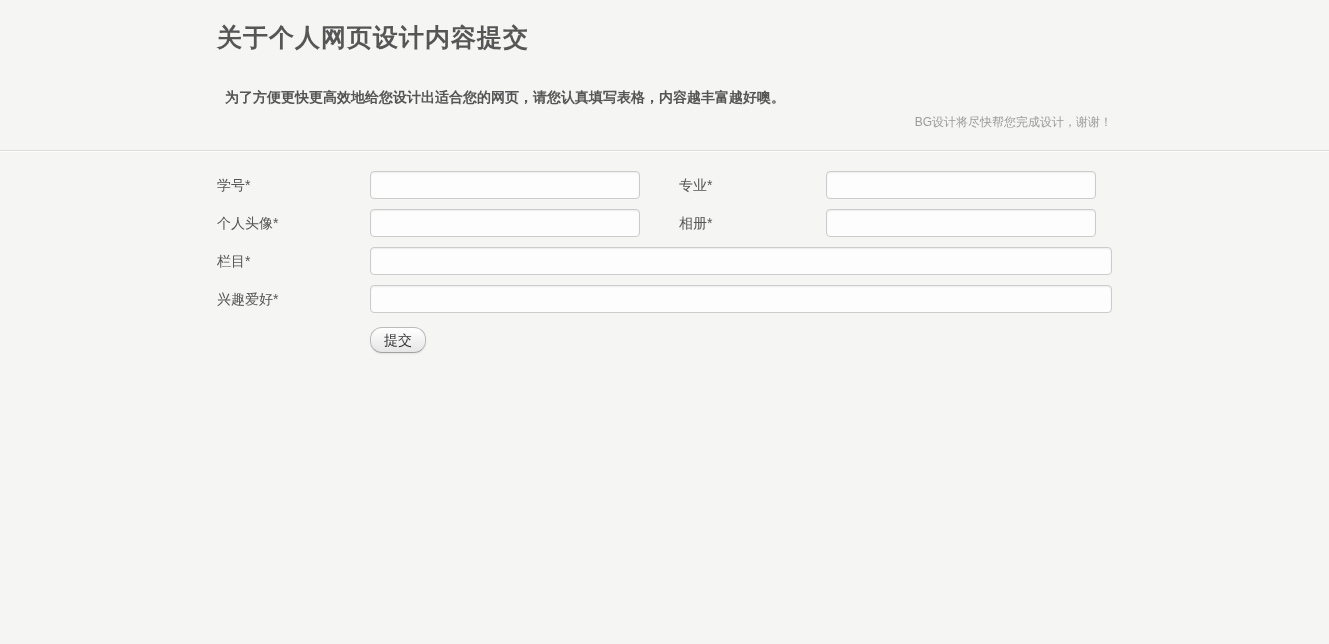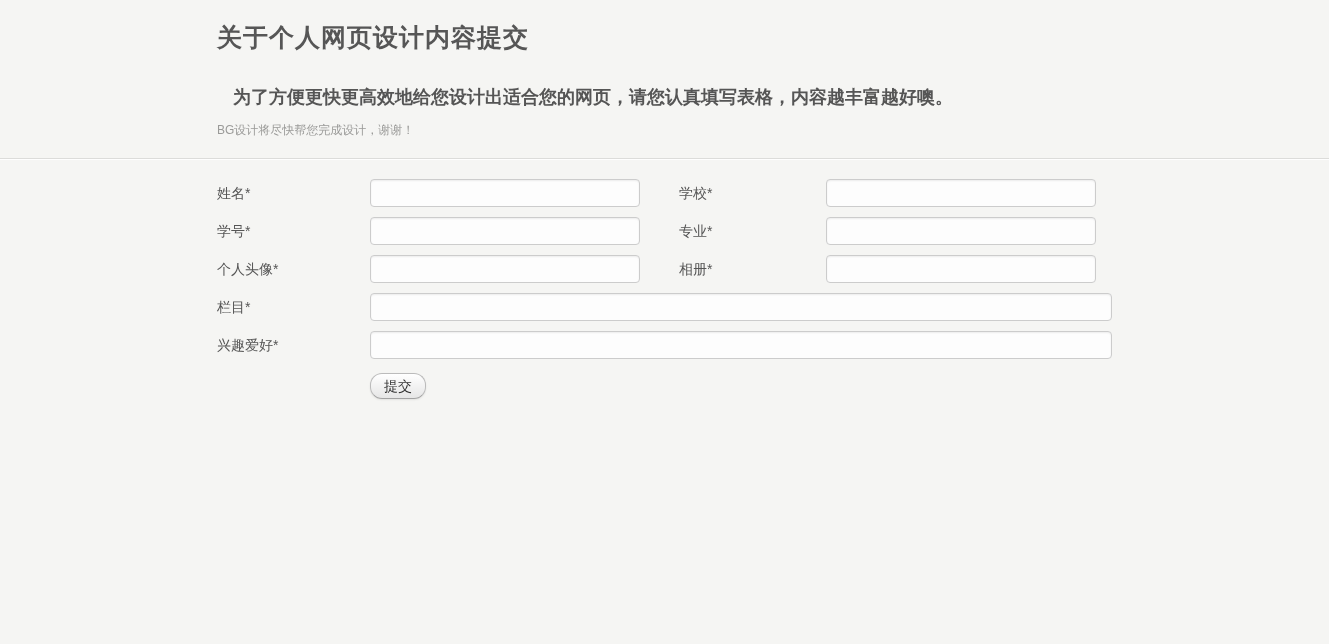"为了方便更快更高效地给您设计出适合您的网页，请您认真填写表格，内容越丰富越好噢。" .form-desc { font-size: 18px -> 14px; margin: 16px -> 8px }
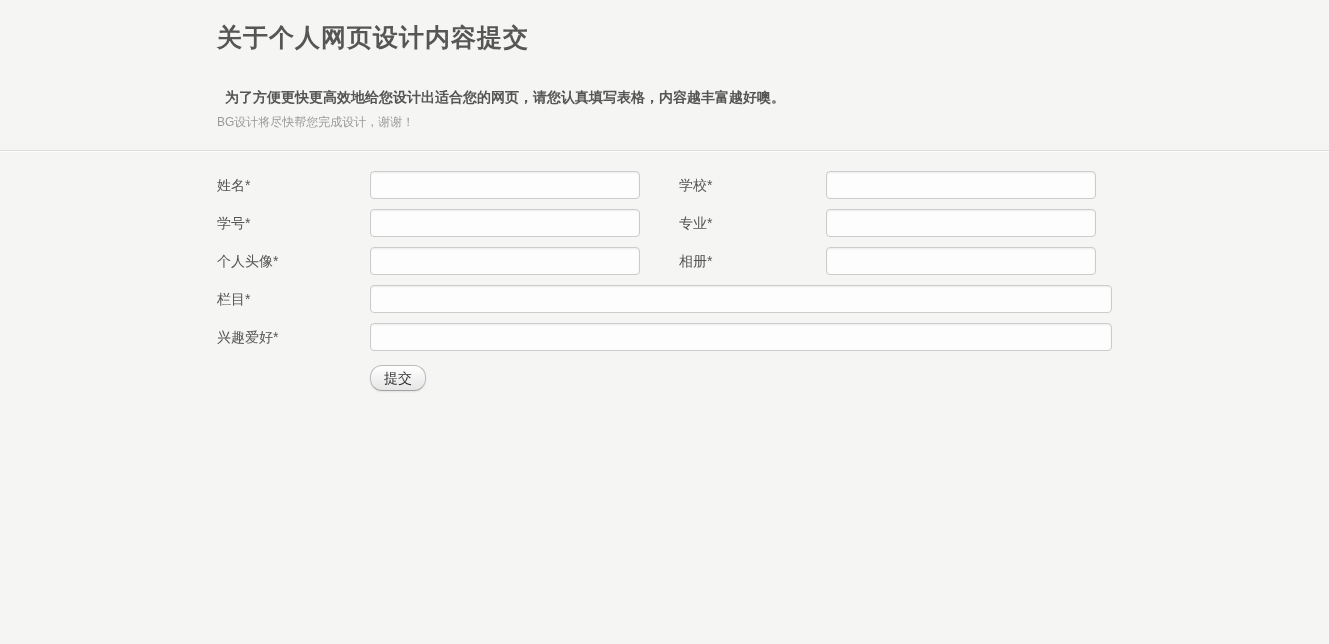"BG设计将尽快帮您完成设计，谢谢！" .designer-note { text-align: left -> right }
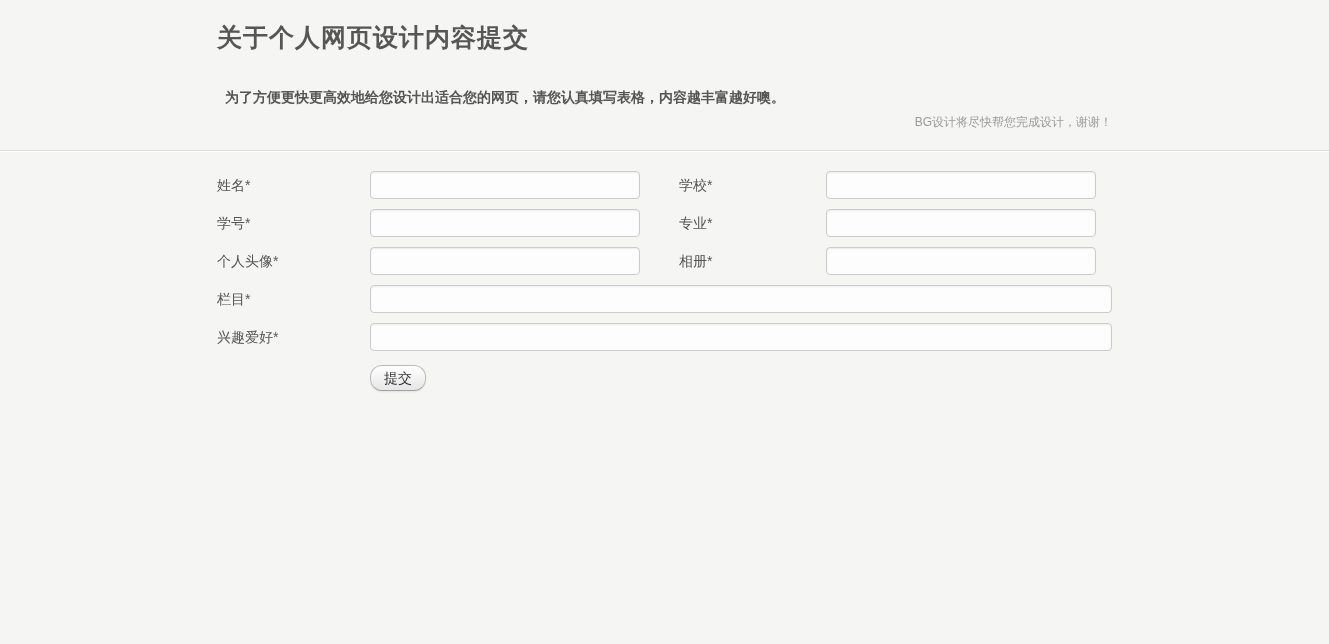"姓名*" div.form-row { html: <div> <label>姓名*</label> <input> <label>学校*</label> <input> </div> -> none }
